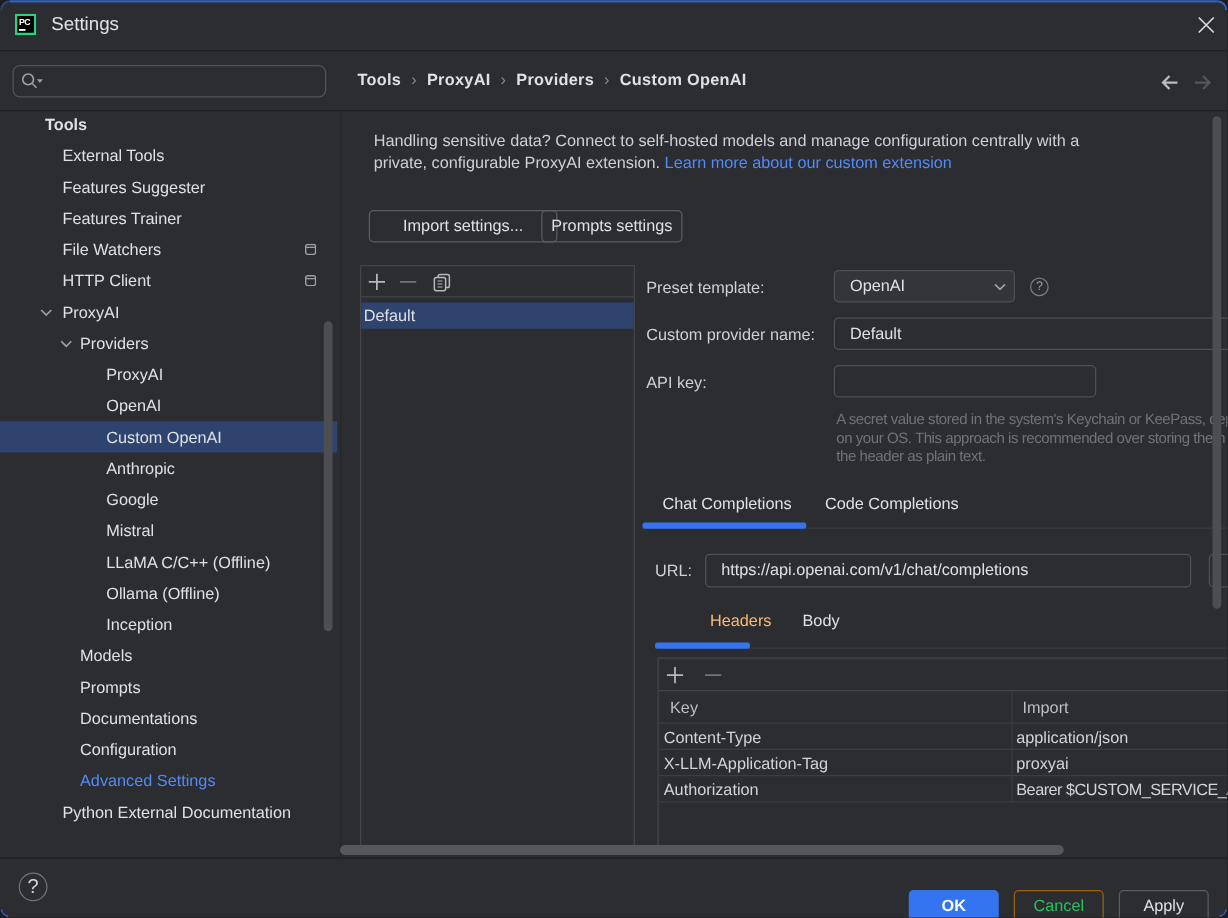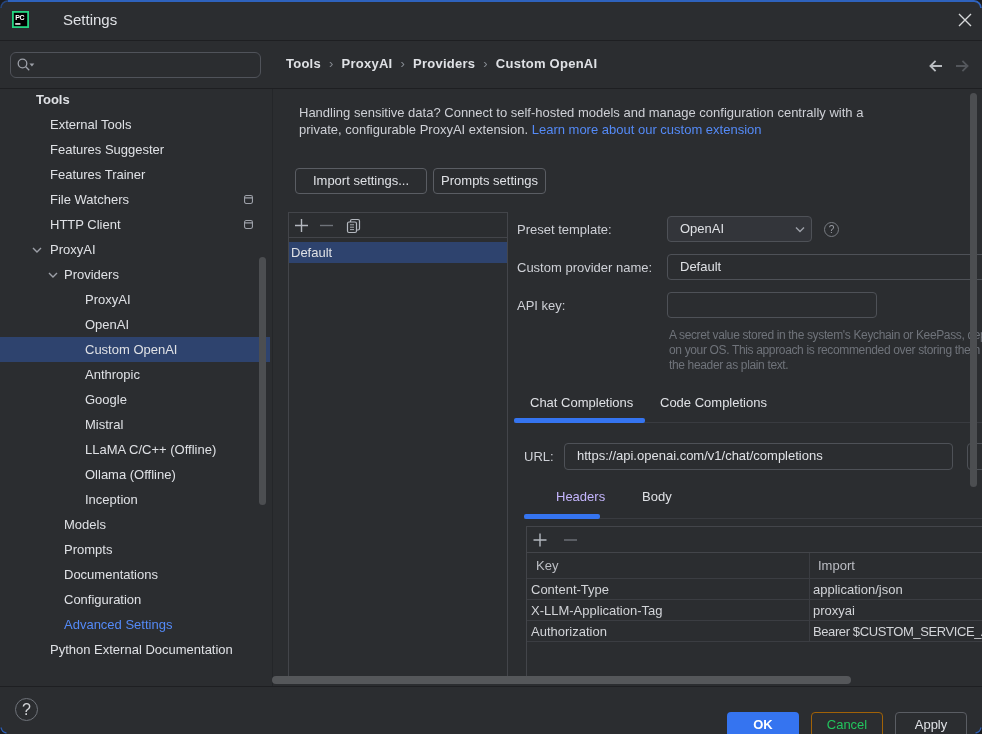"Settings" .title { margin-left: 22px -> none }
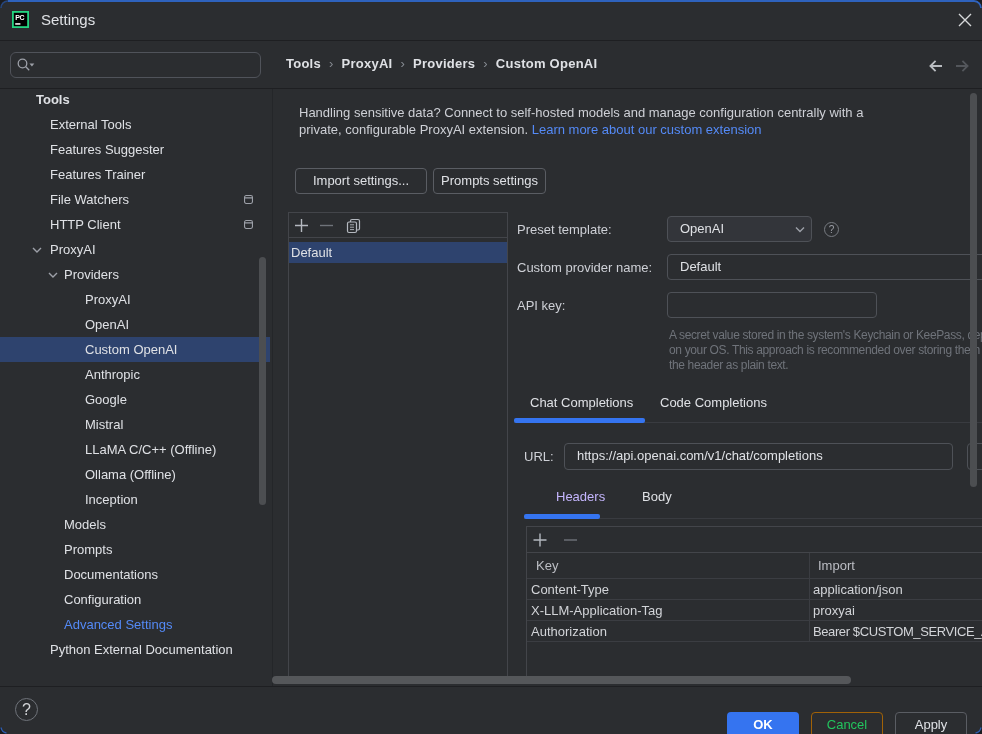"Import settings..." div.btn { width: 132px -> 151px }
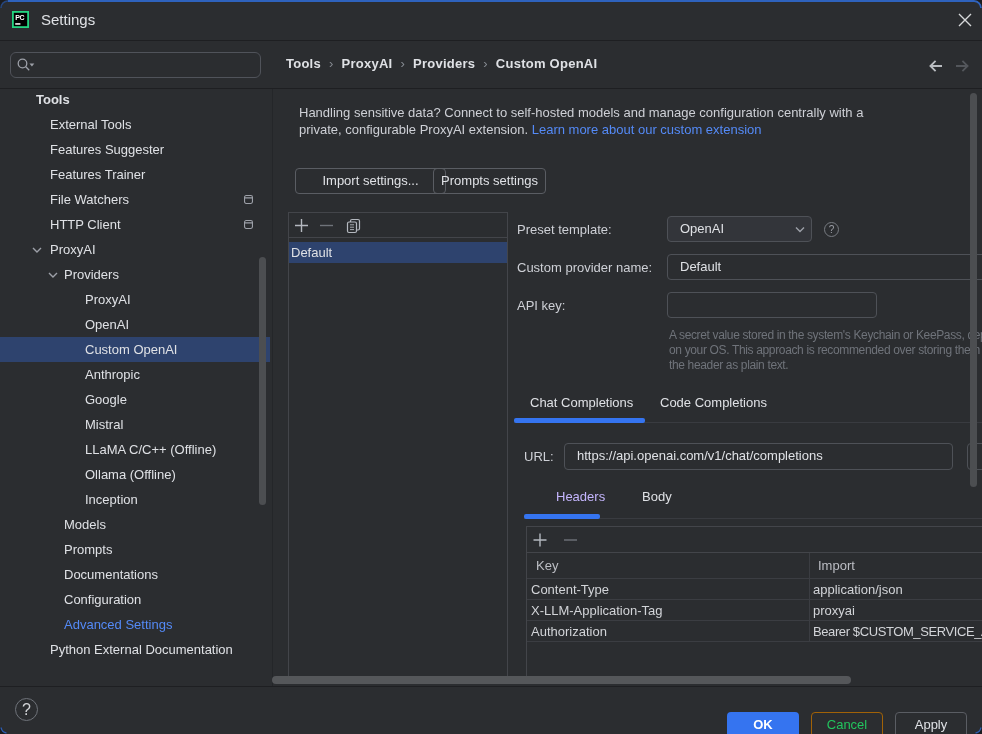"Headers" div.lbl { color: #c4b5fd -> #fdba74; left: 556px -> 568px }
